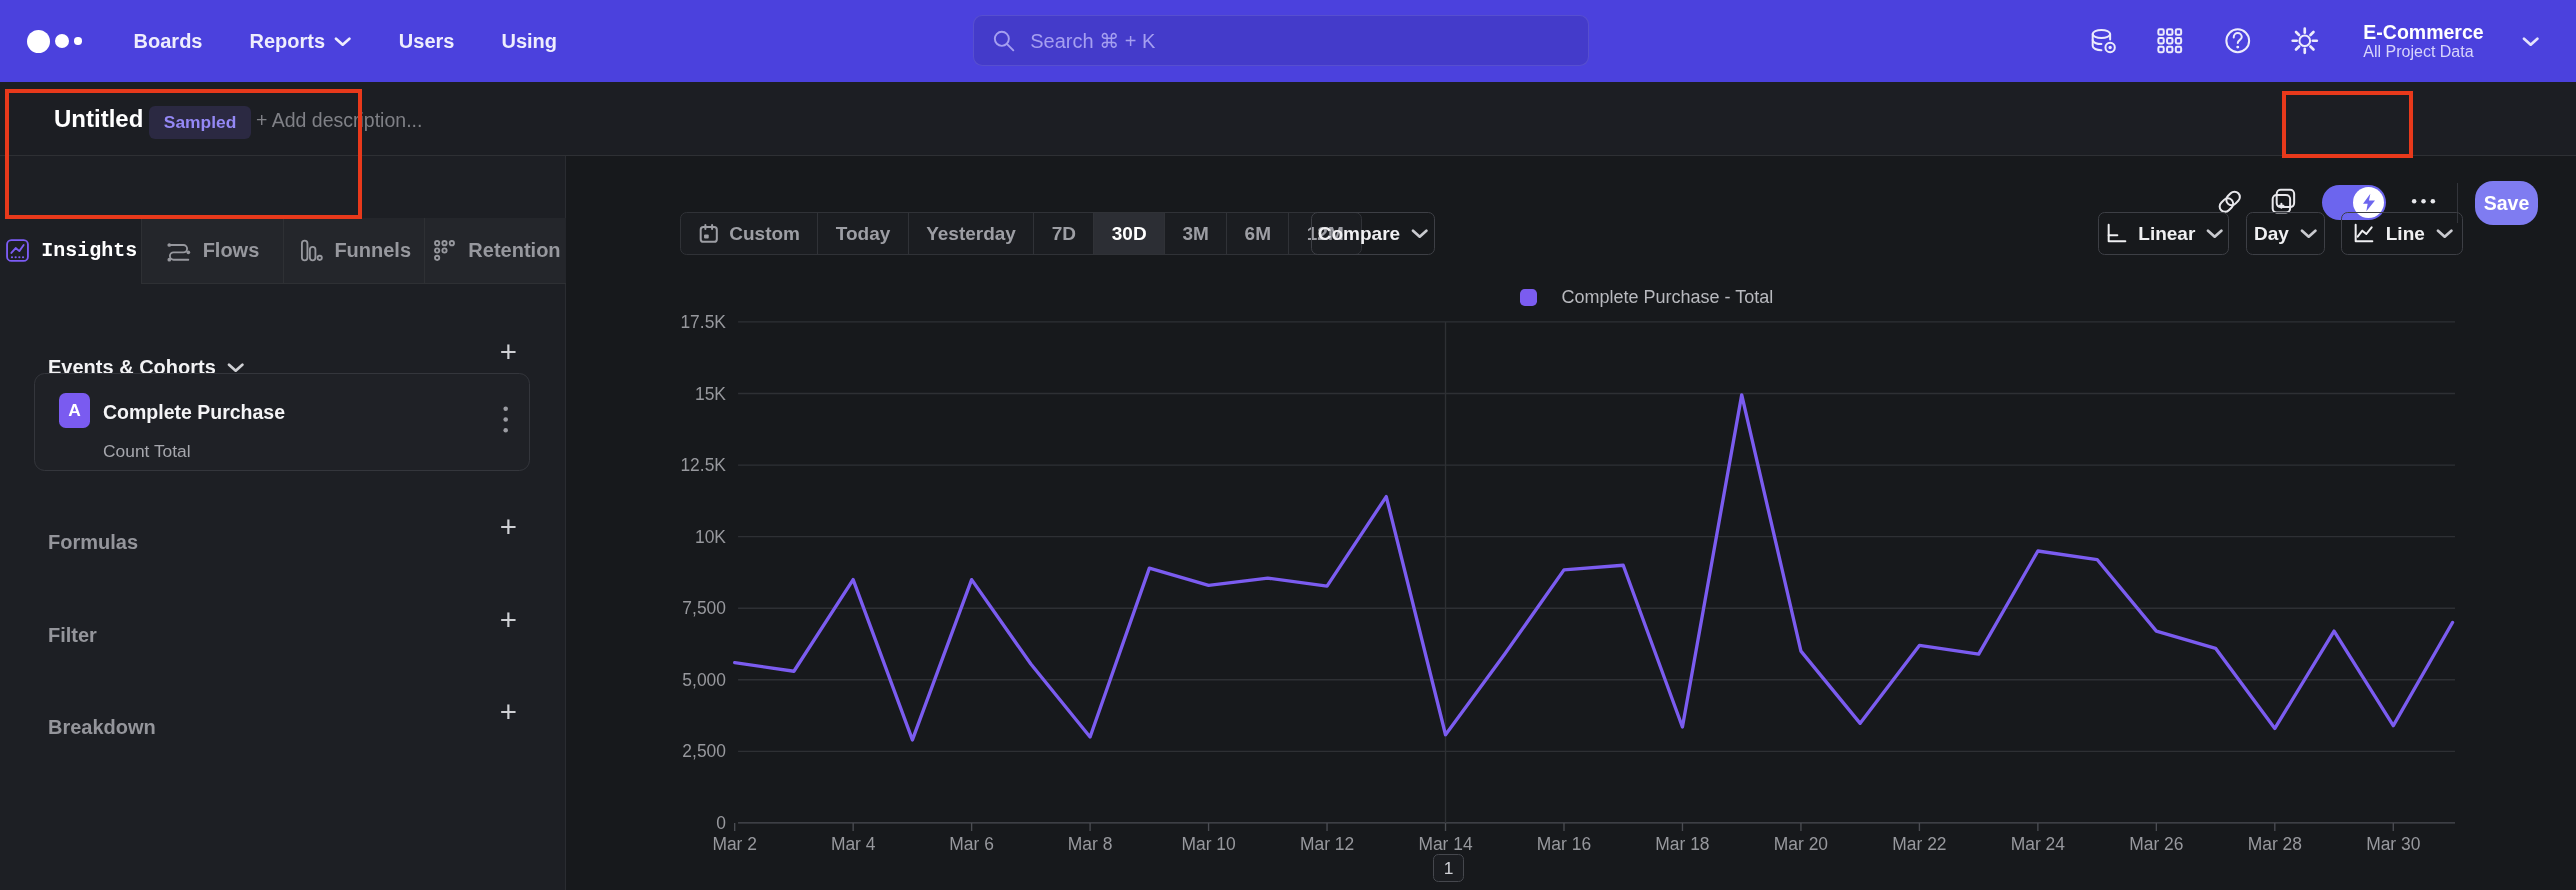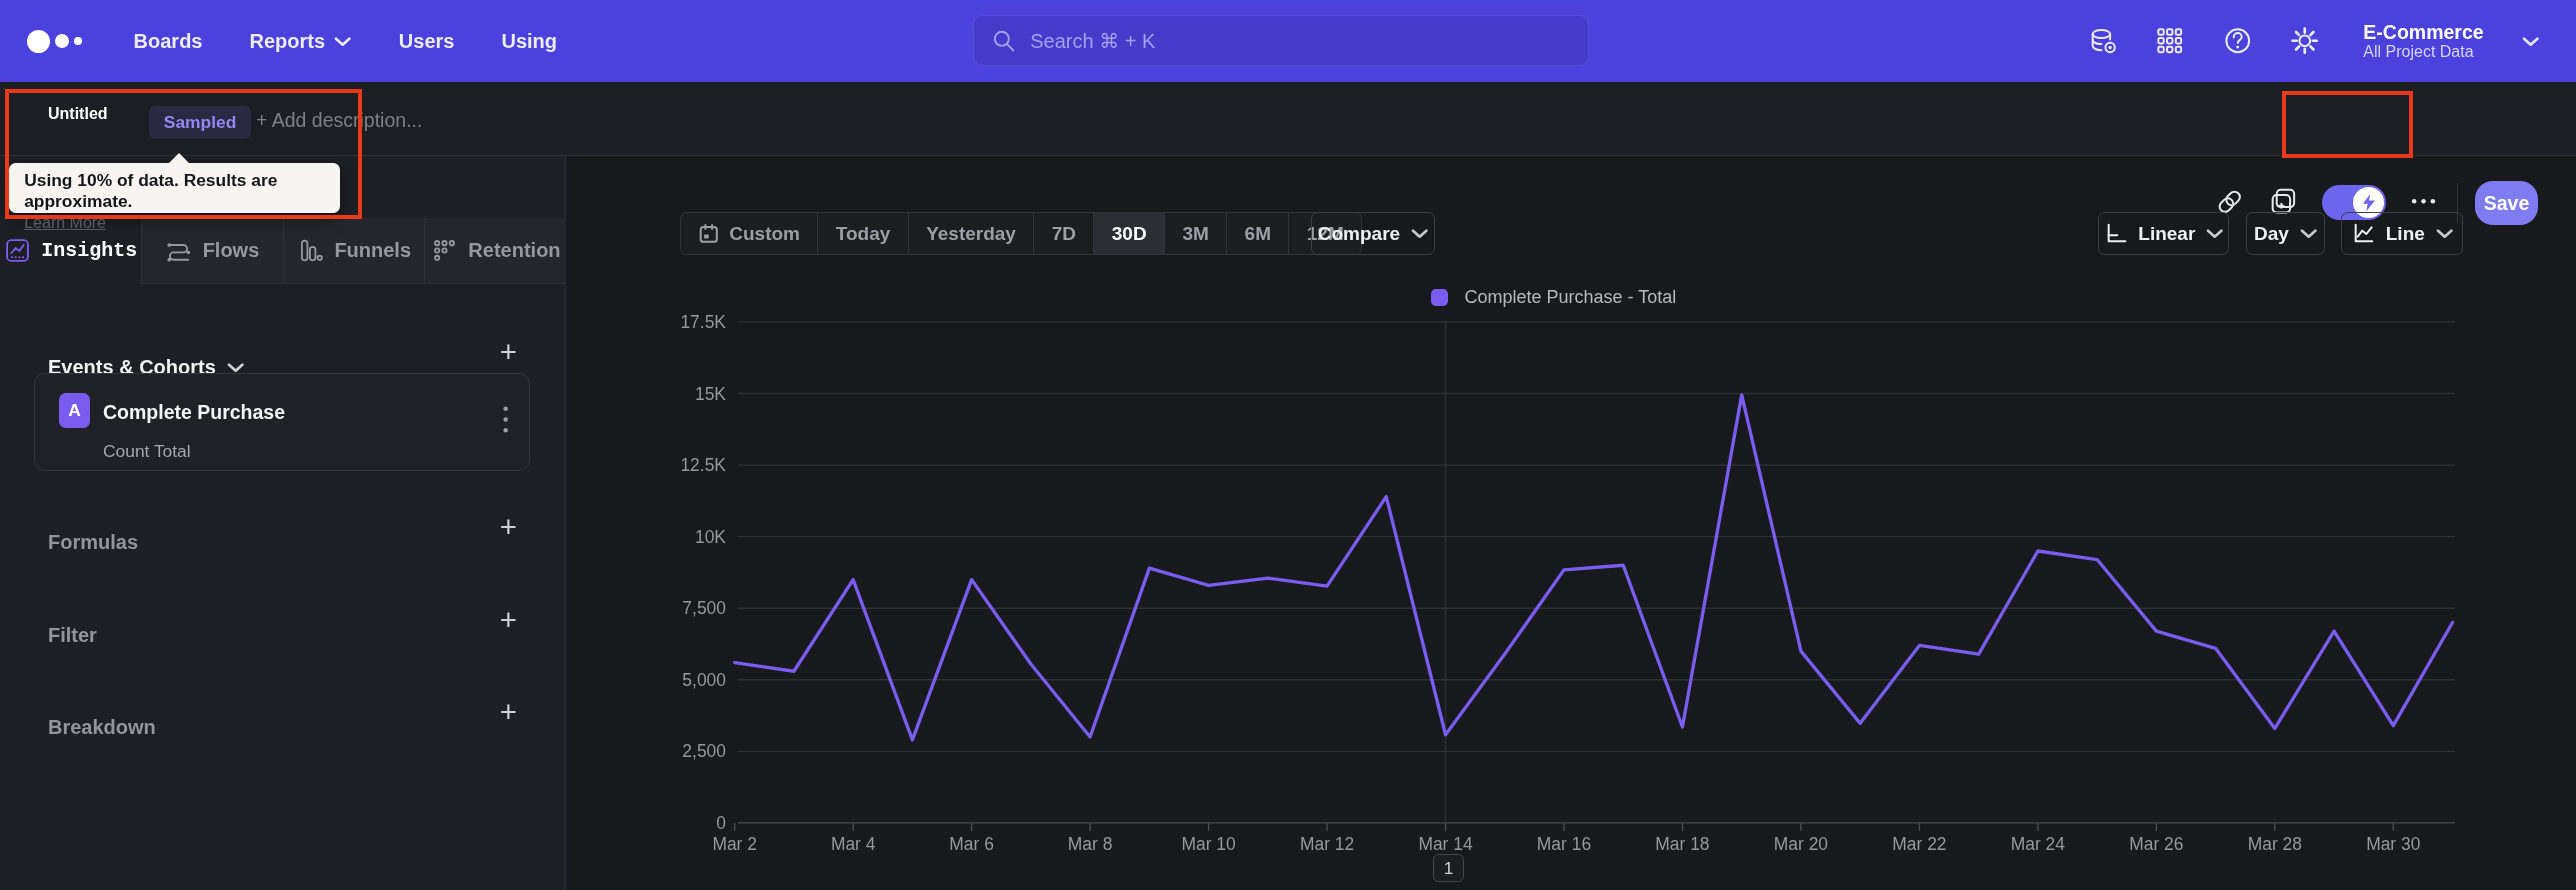"Untitled" .rtitle { font-size: 16px -> 24px; left: 48px -> 54px }
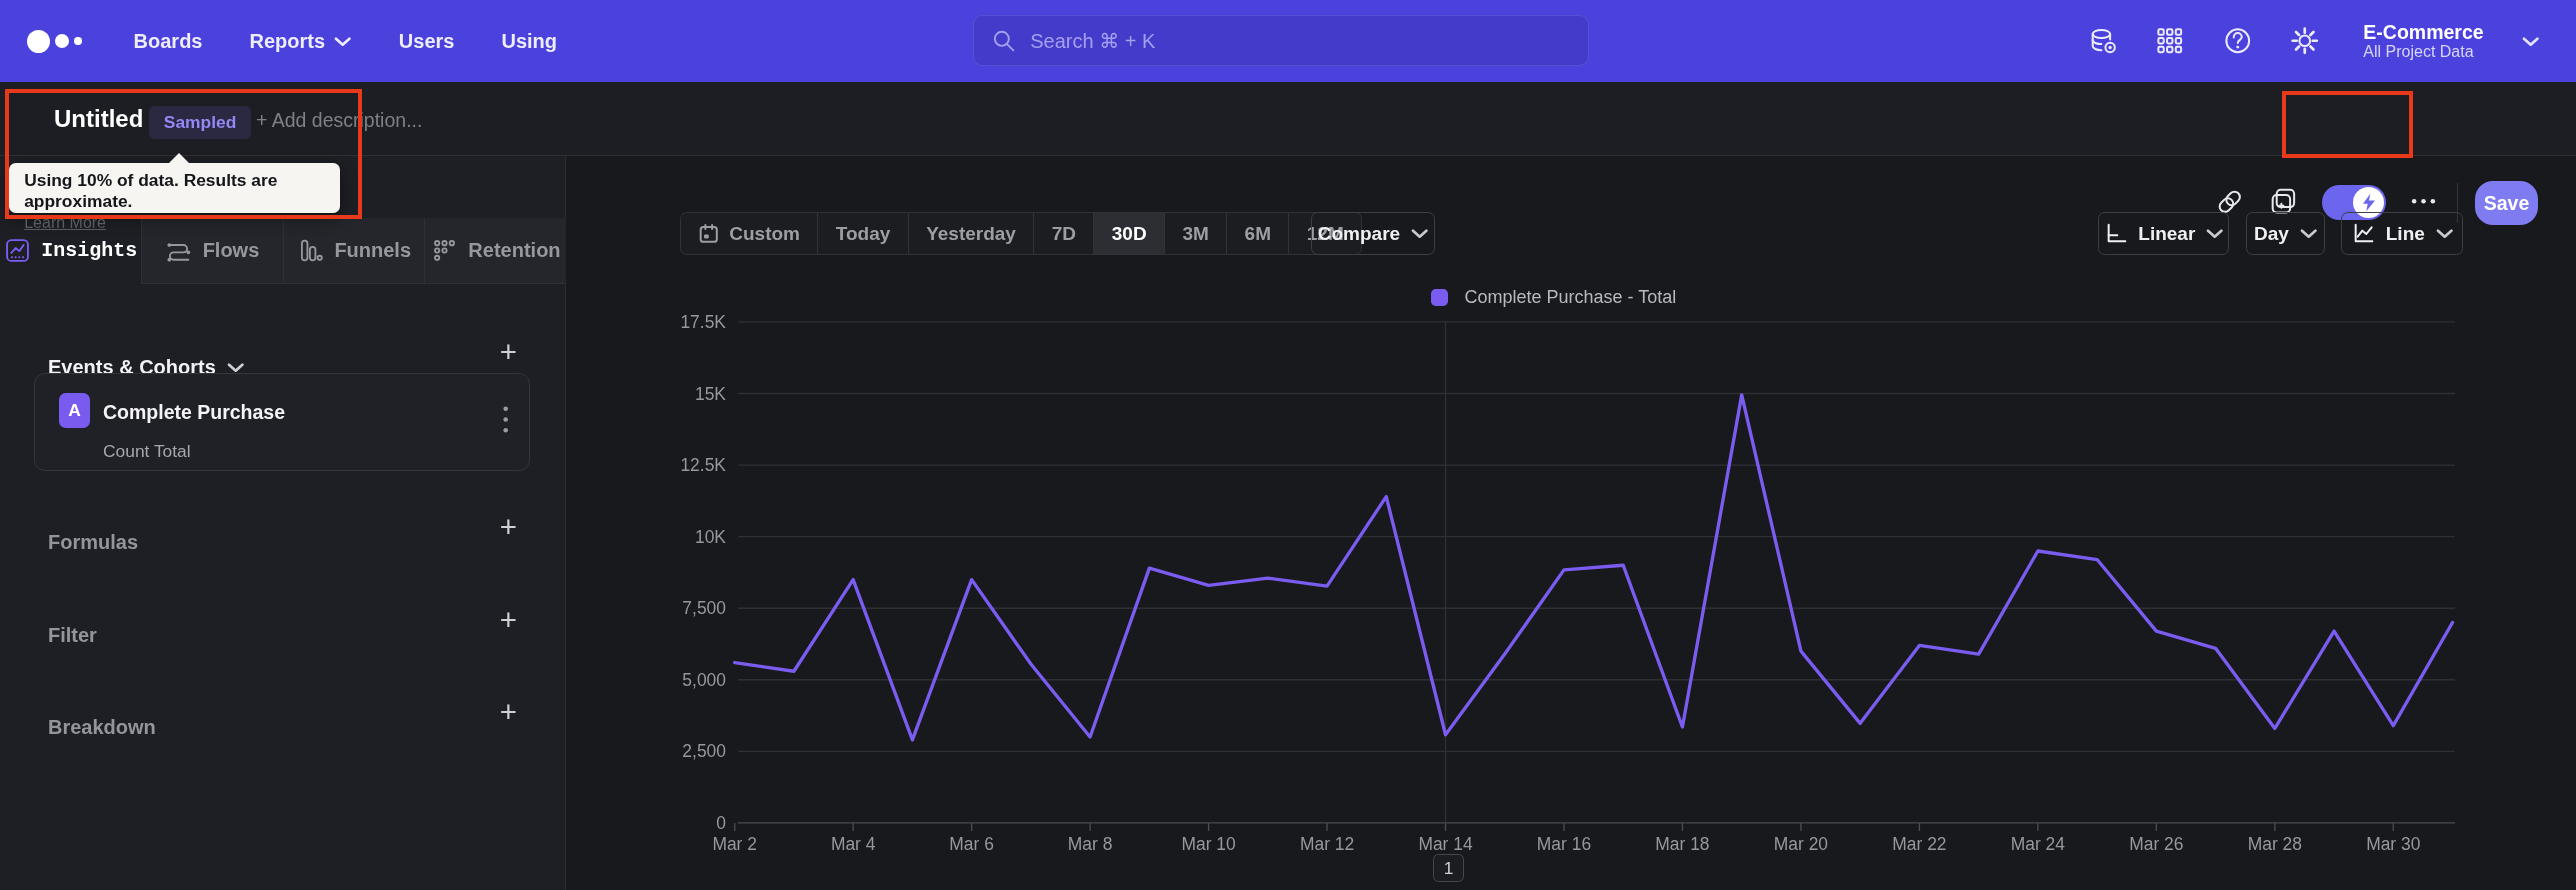"Using 10% of data. Results" div.tooltip { html: <div> <div>Using 10% of data. Results are approximate.</div> <a>Learn More</a> </div> -> none }
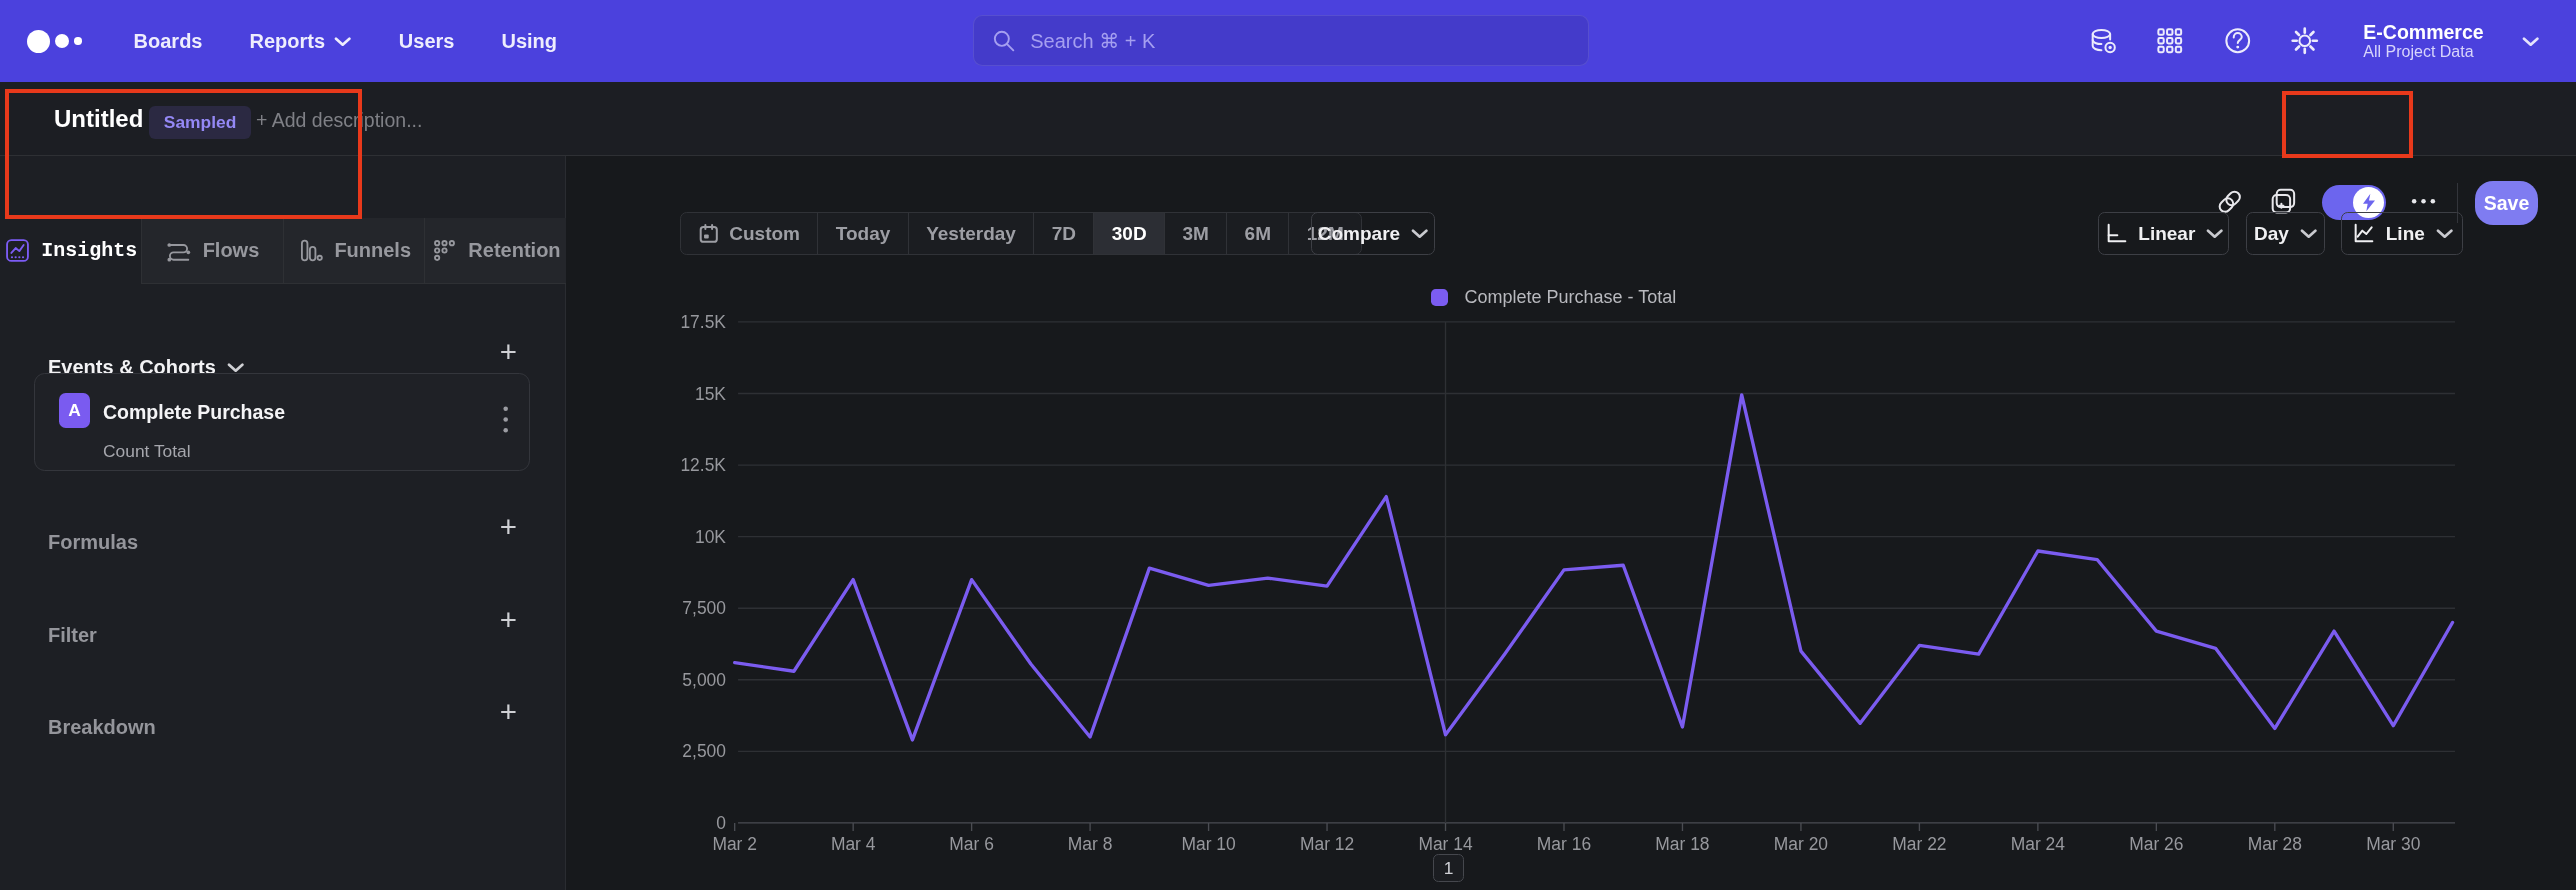"Complete Purchase - Total" .legend { gap: 16px -> 24px; left: 1431px -> 1520px }
